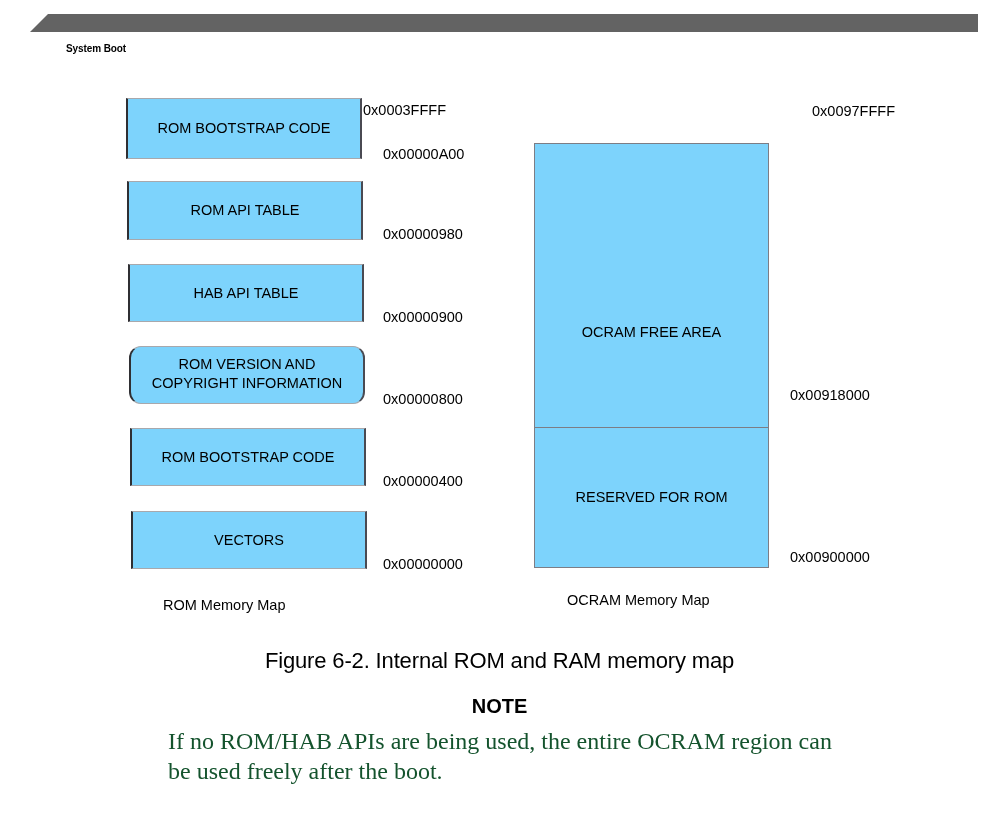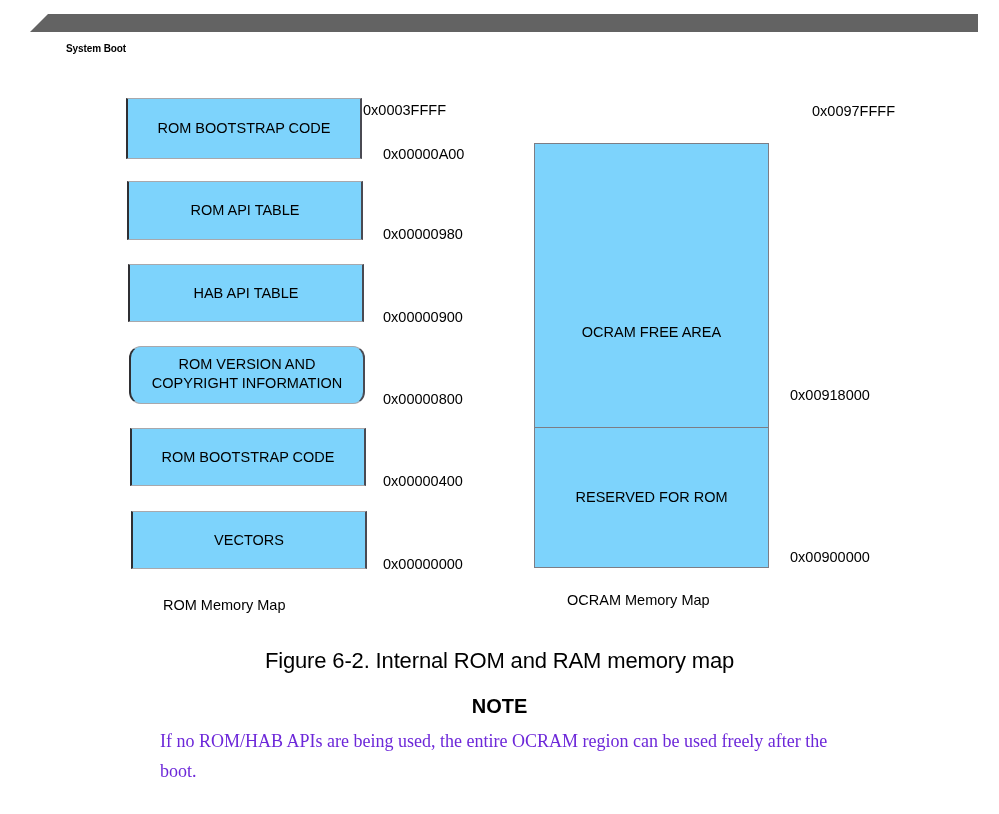"If no ROM/HAB APIs are" .note-body { color: #6d28d9 -> #14532d; font-size: 18px -> 24px; left: 160px -> 168px }
